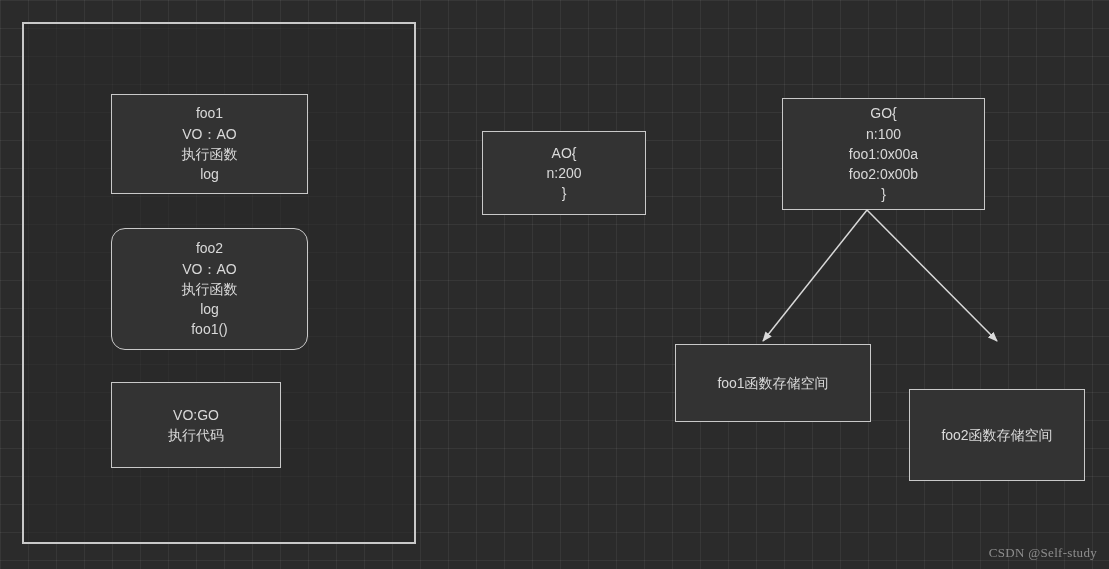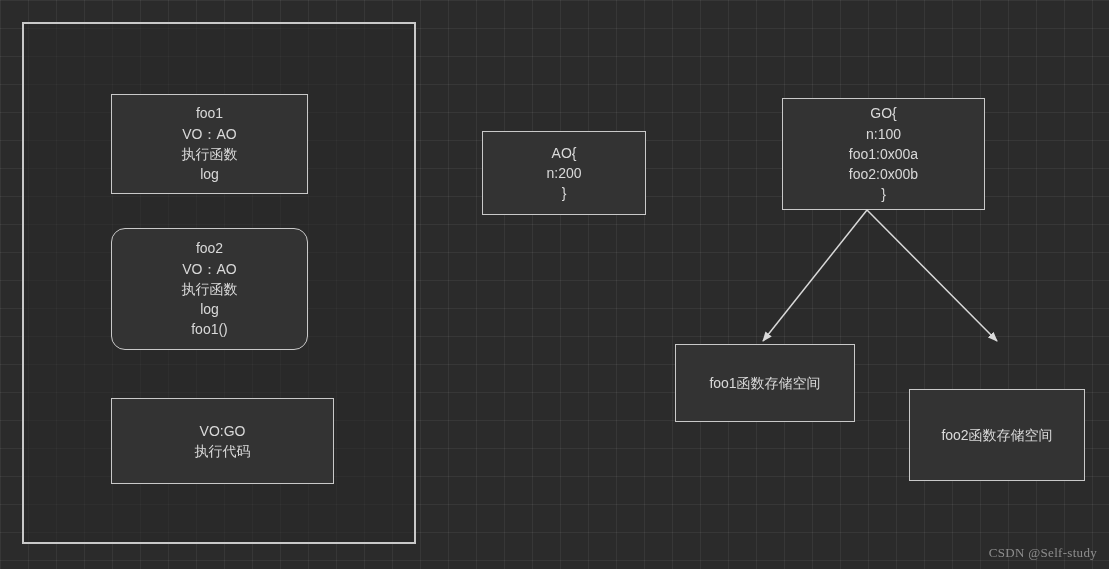"foo1函数存储空间" div.inner-box { width: 180px -> 196px }
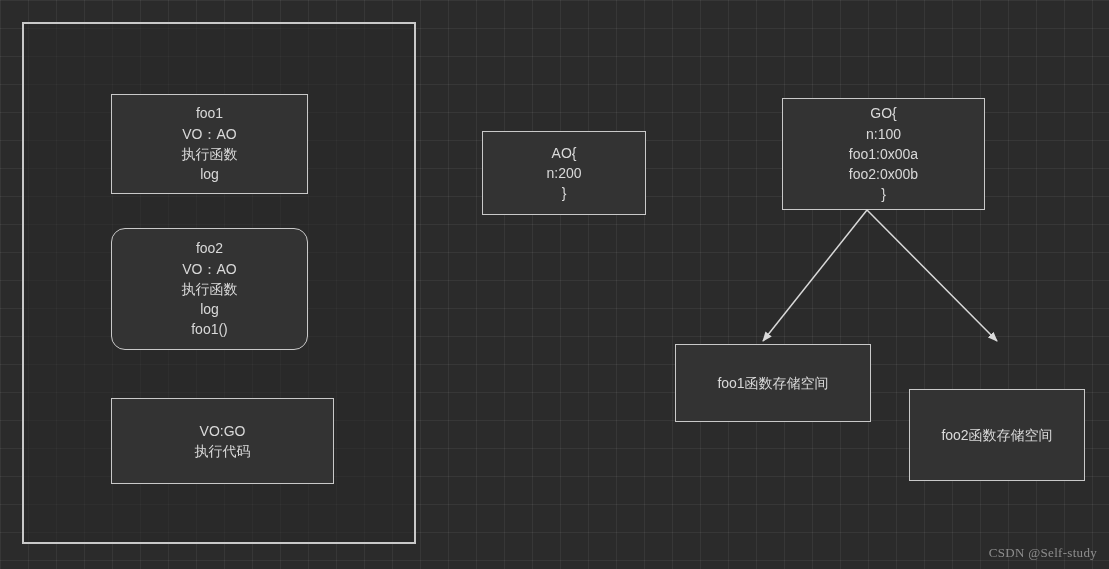"VO:GO" div.inner-box { top: 374px -> 358px; width: 223px -> 170px }
